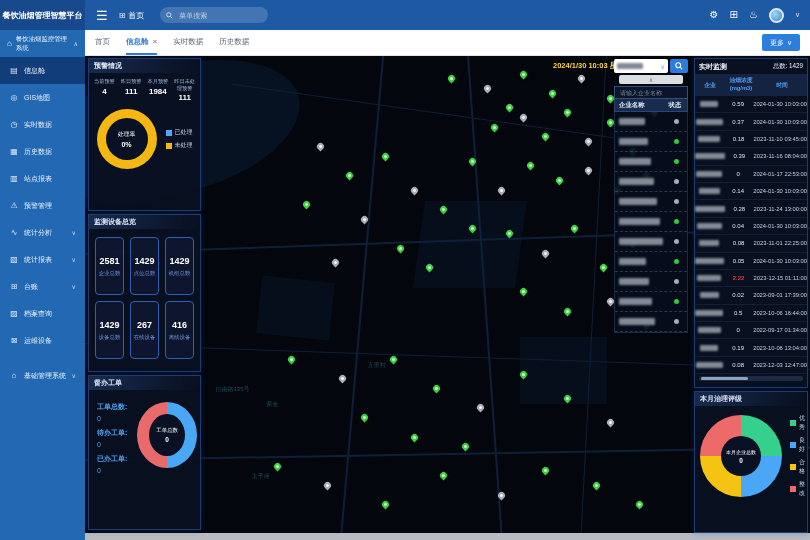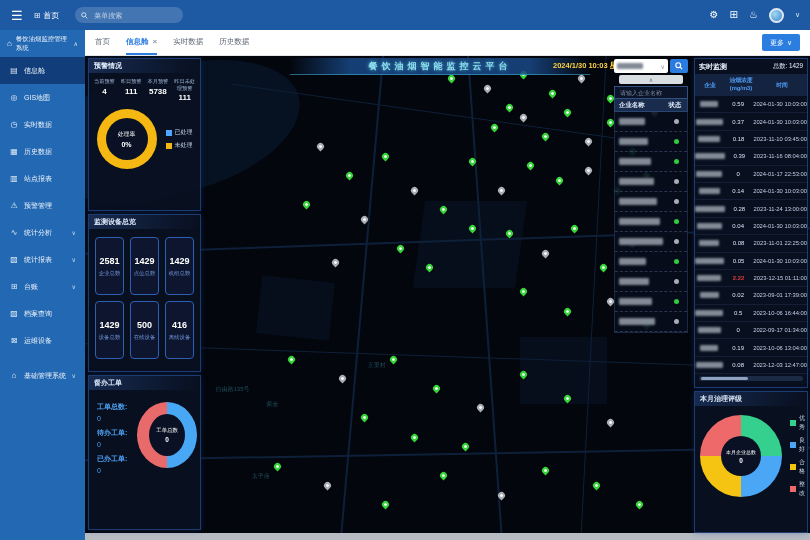"餐饮油烟管理智慧平台" div.brand { html: none -> <div>餐饮油烟管理智慧平台</div> }
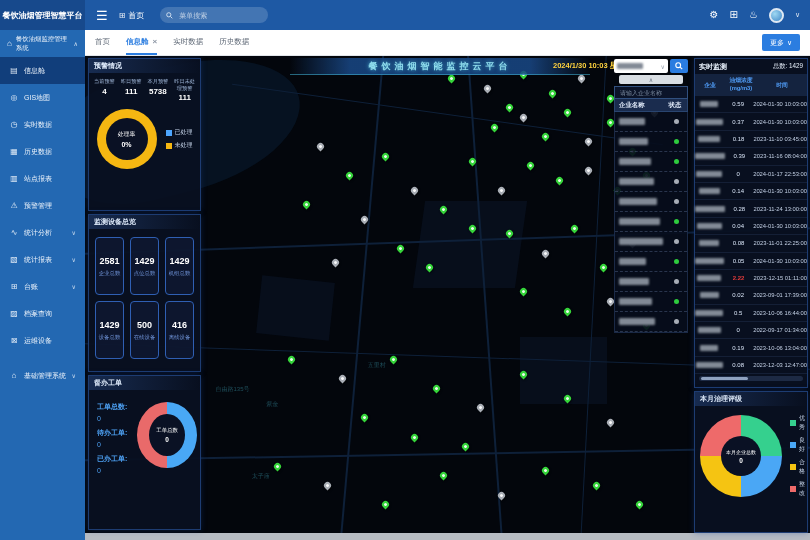"餐饮油烟智能监控云平台" div.map-banner { html: <div>餐饮油烟智能监控云平台</div> -> none }
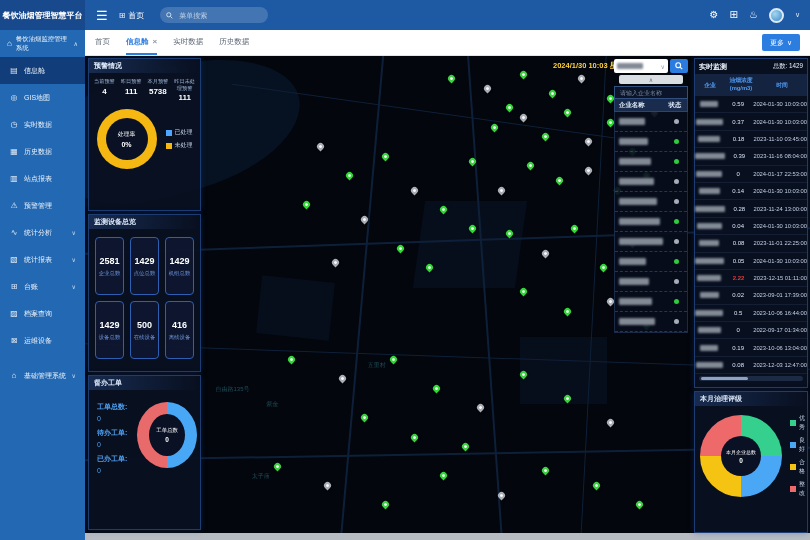"5738" div.vl { text: 5738 -> 1984 }
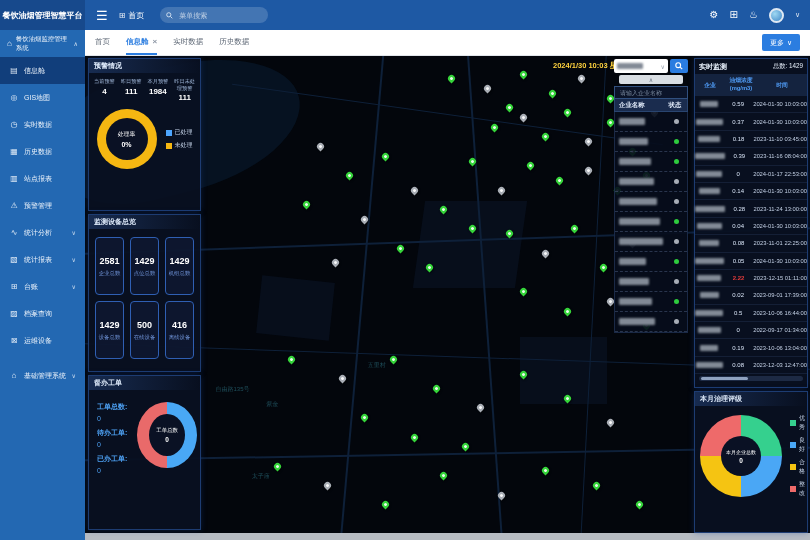"500" div.dev-val { text: 500 -> 267 }
